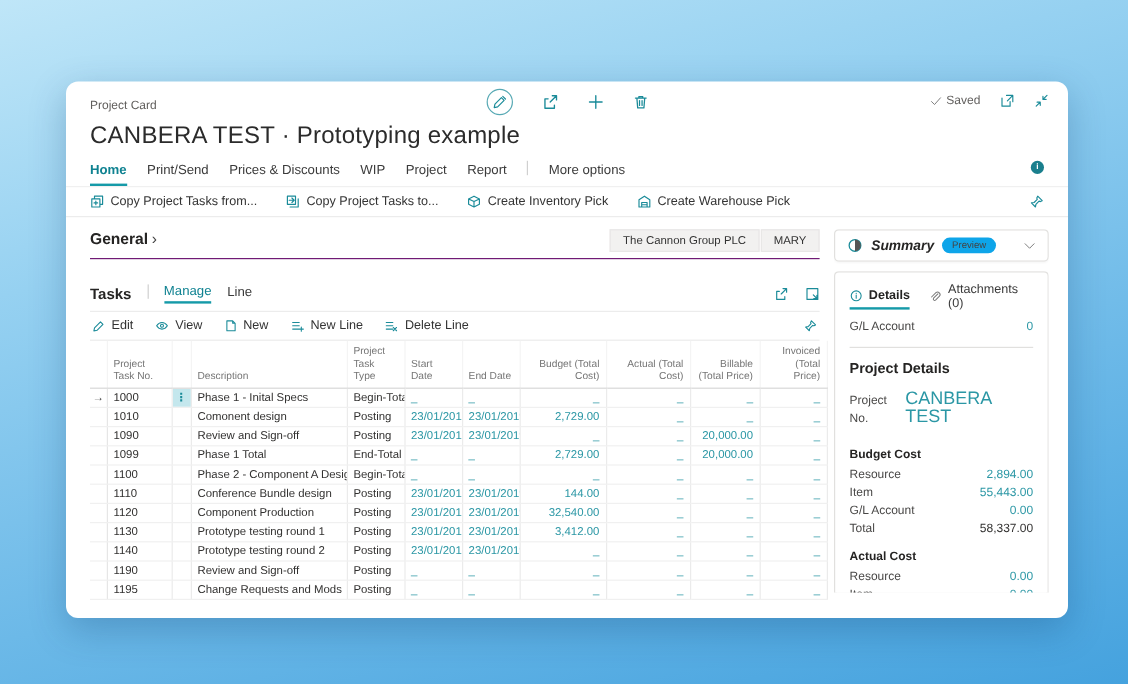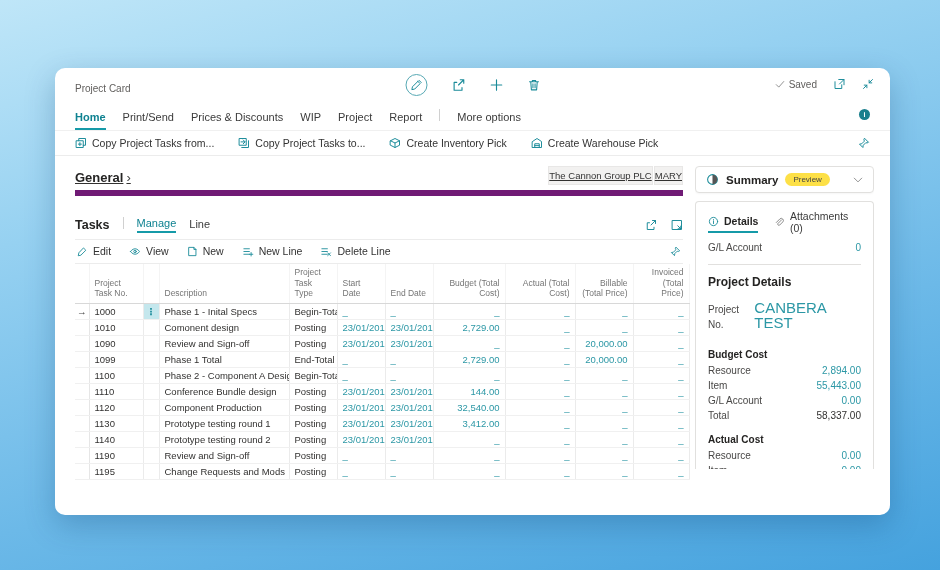"CANBERA TEST · Prototyping example" div.page-title { html: none -> <div>CANBERA TEST · Prototyping example</div> }
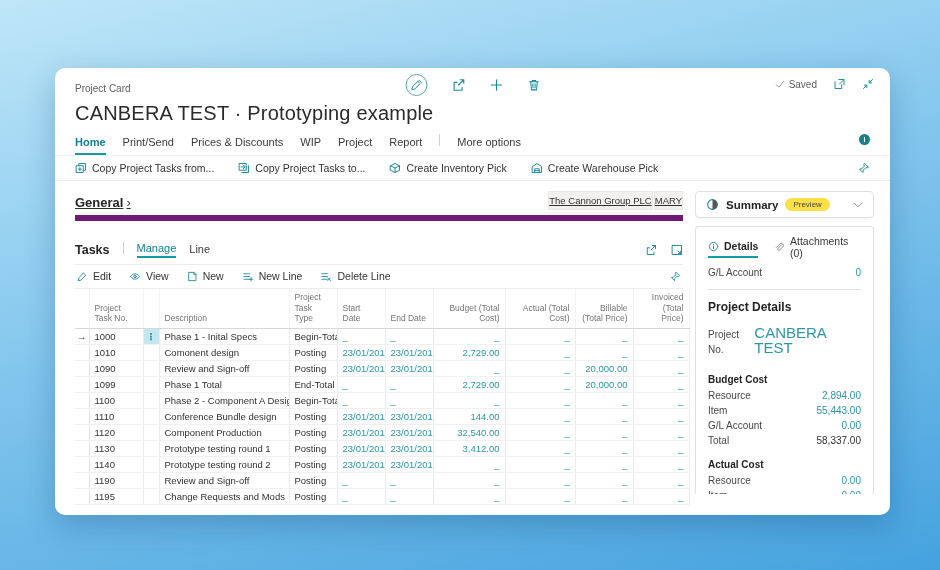"General ›" .general-row { align-items: flex-end -> flex-start; border-bottom: 6px solid #701a75 -> 1px solid #701a75; text-decoration: underline -> none }
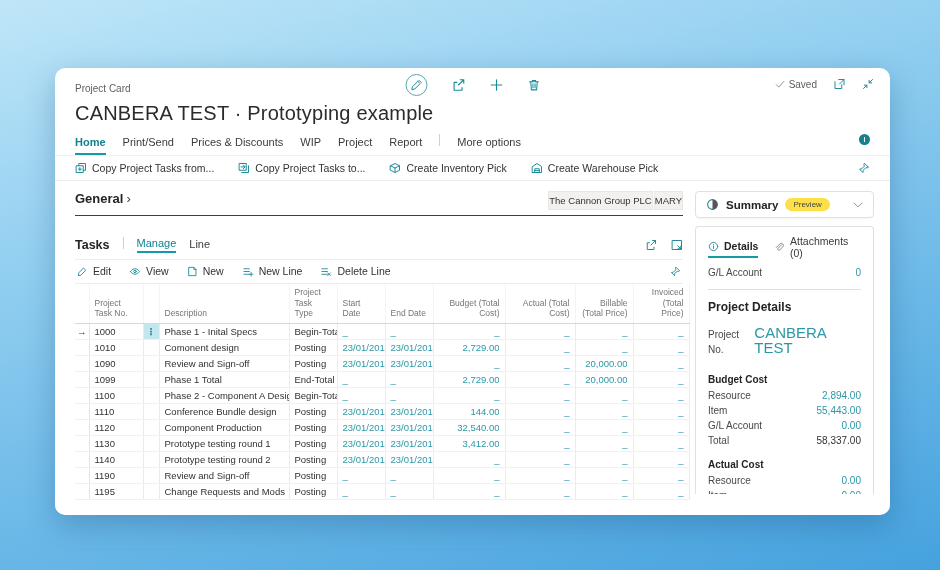"The Cannon Group PLC" .gbtn { padding: 3px 0 -> 3px 10px }
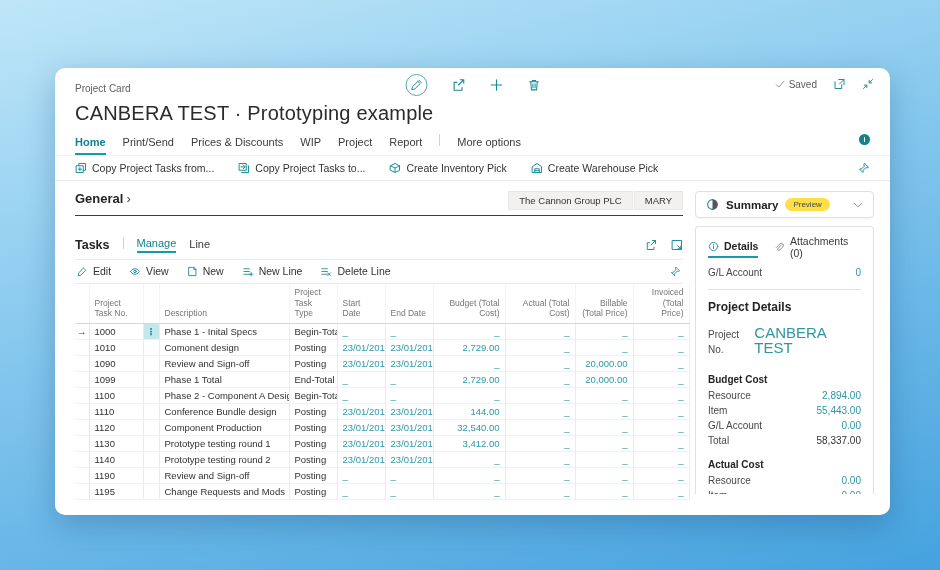"Summary" .summary-title { font-style: none -> italic }
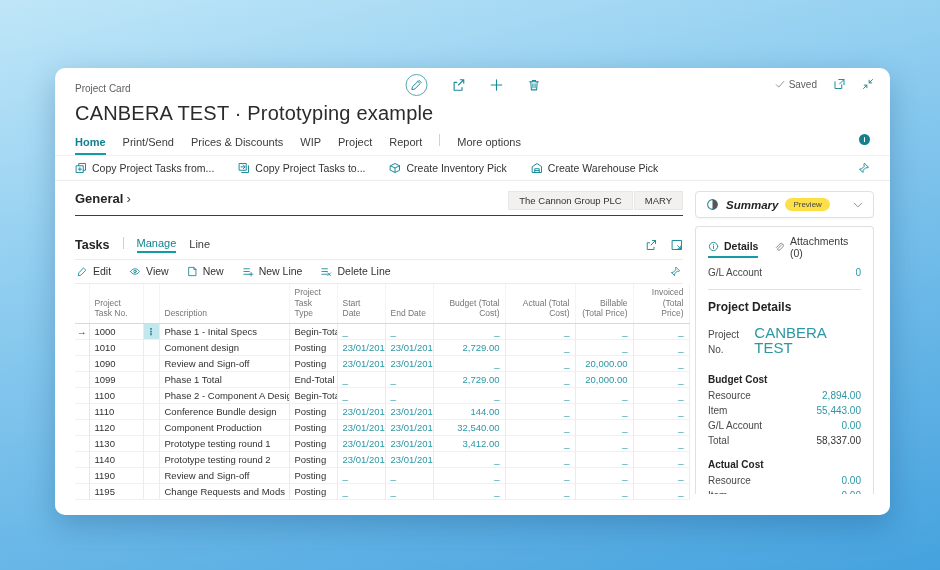"Preview" .badge { background: #fde047 -> #0ea5e9 }
